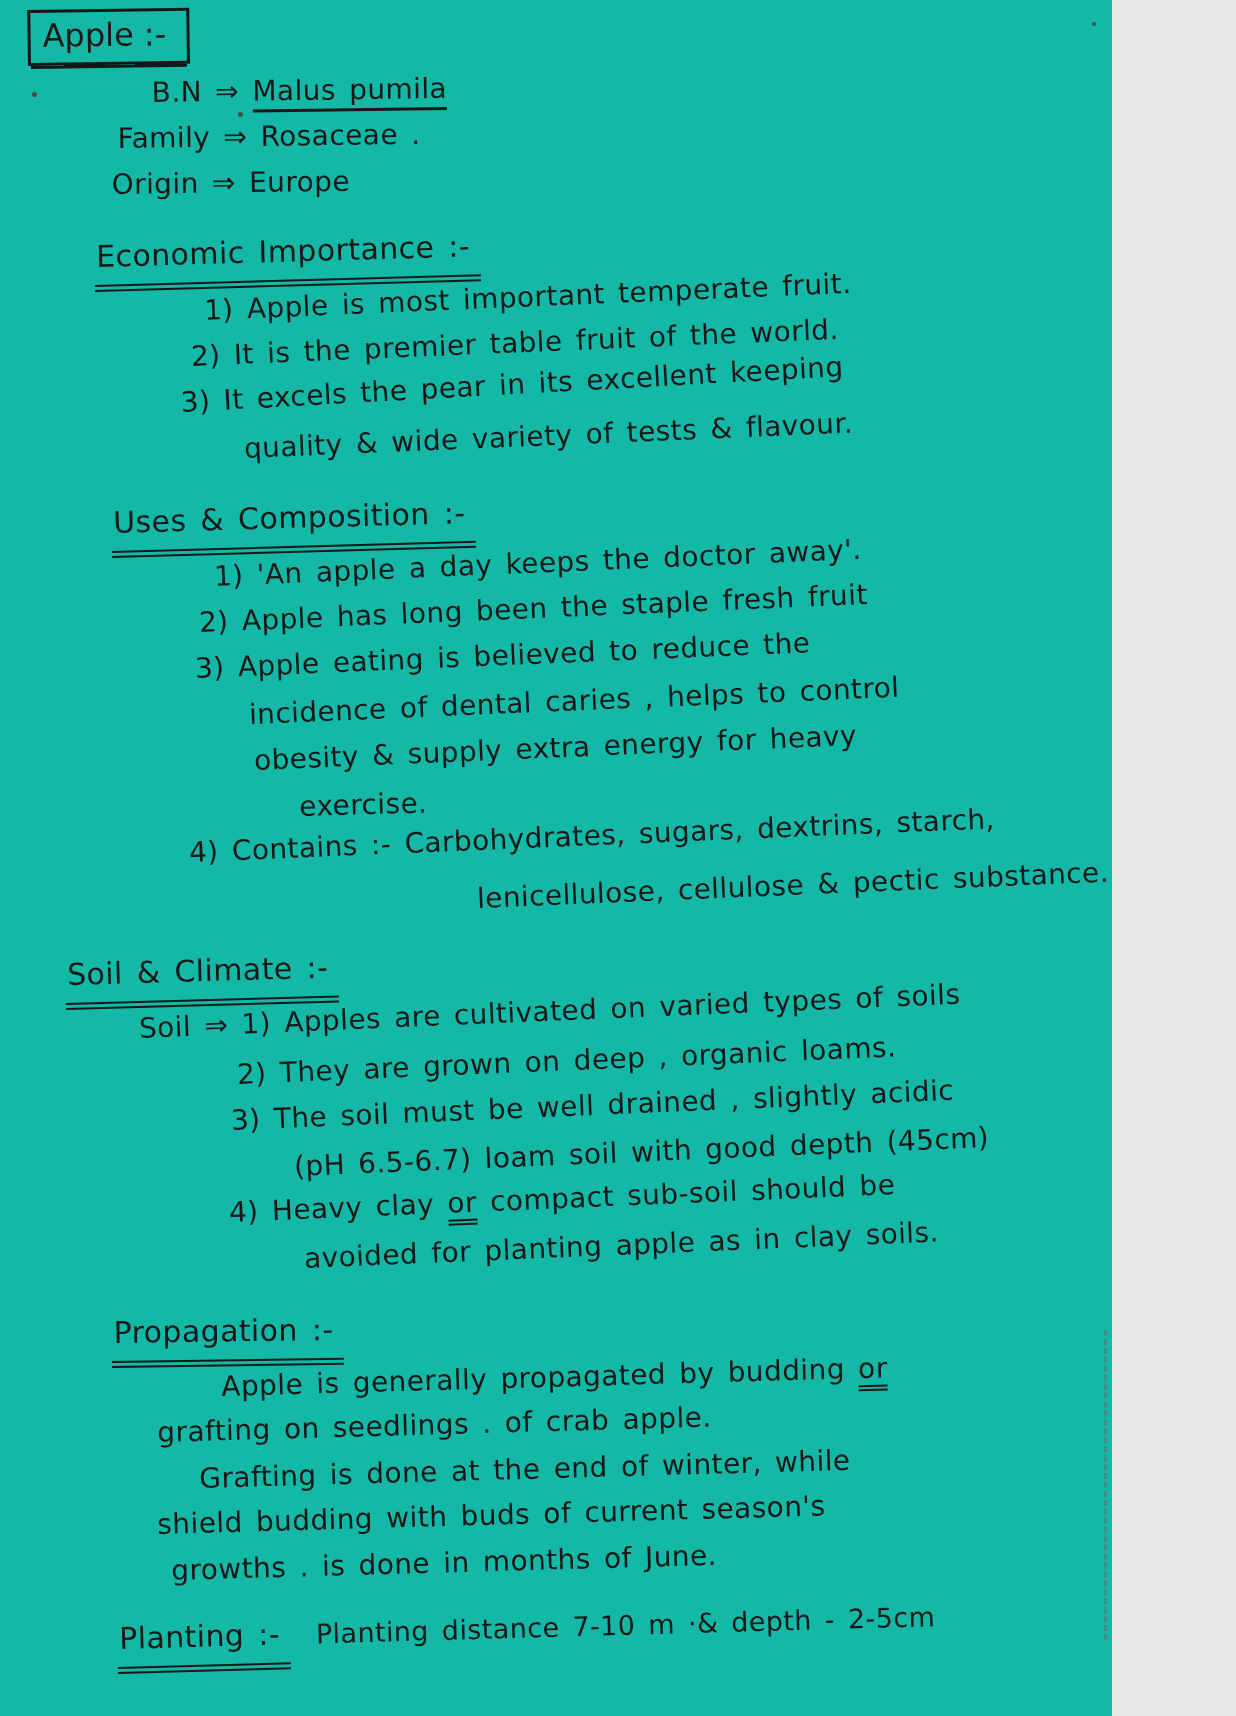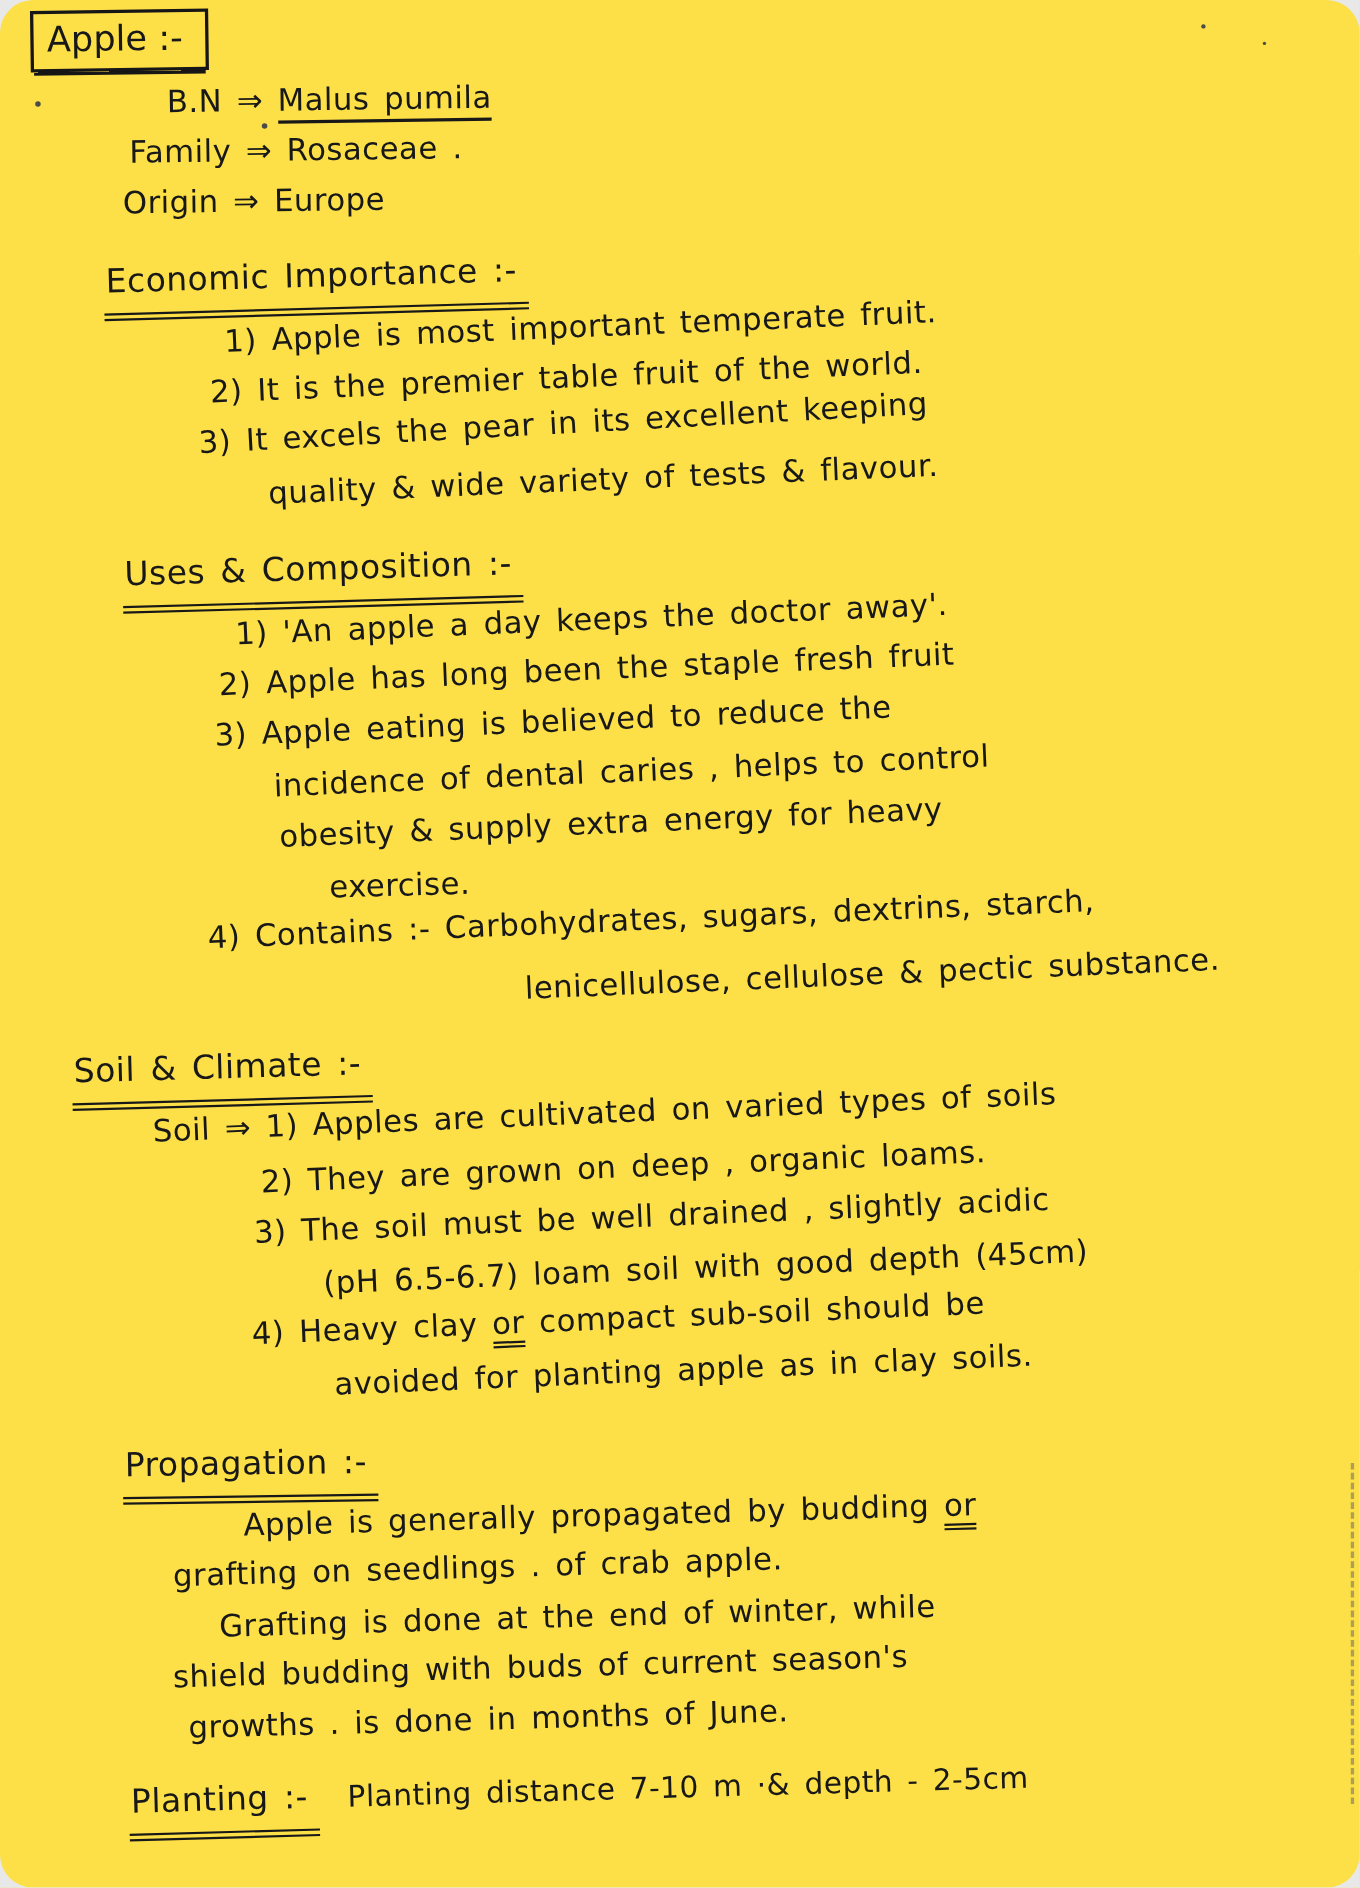"Apple :-" .sheet { background: #fde047 -> #14b8a6; border-radius: 30px -> none; width: 1236px -> 1112px }
